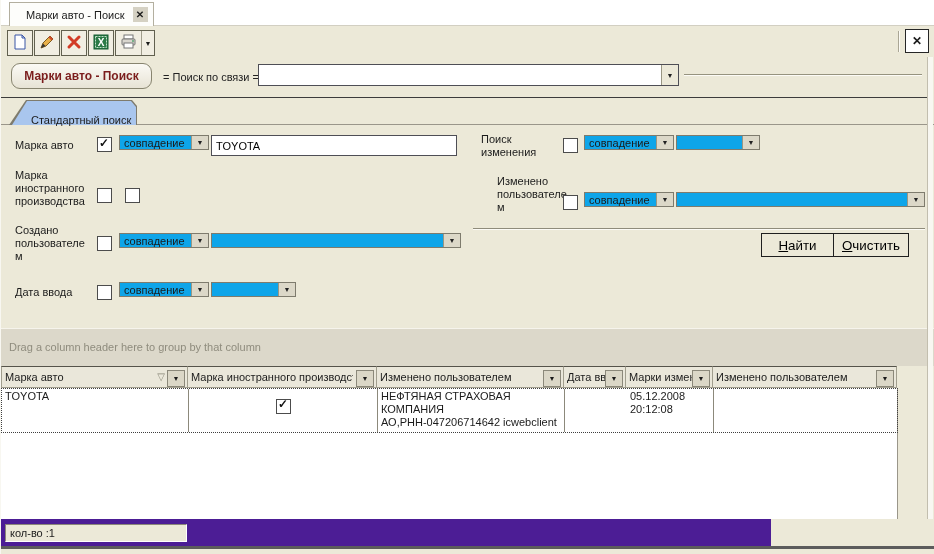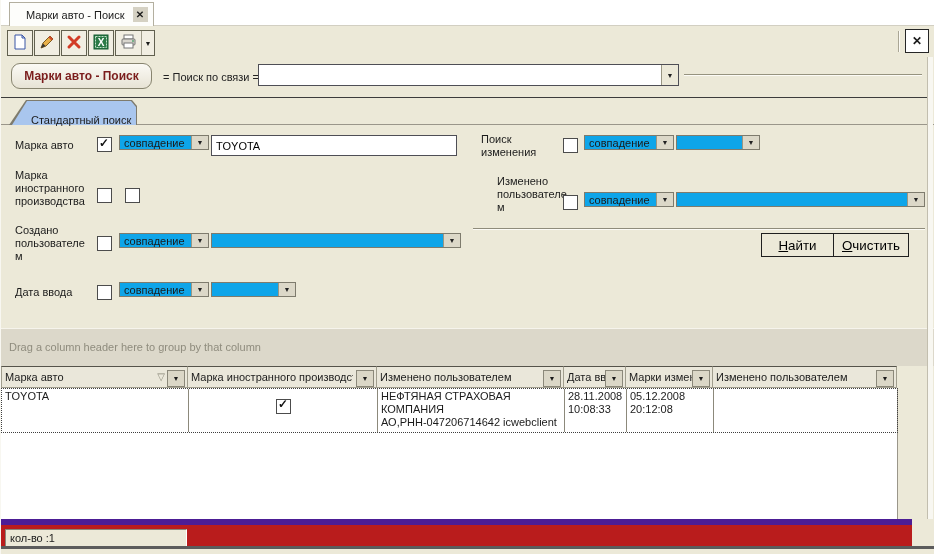"28.11.2008" div.gcell { html: <div>28.11.2008 10:08:33</div> -> none }
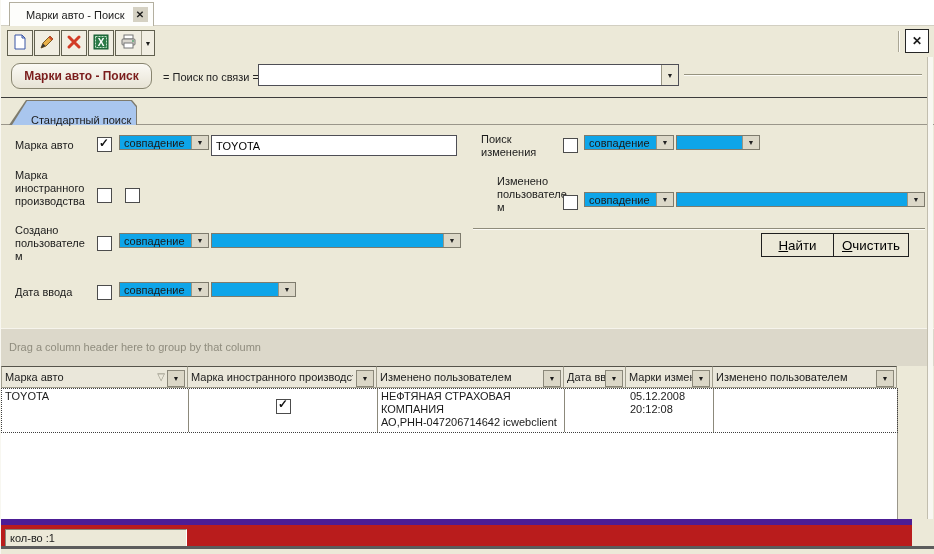"кол-во :1" .statusbar { background: #b91c1c -> #4c1d95; border-top: 6px solid #4c1d95 -> 1px solid #4c1d95; width: 911px -> 770px }
